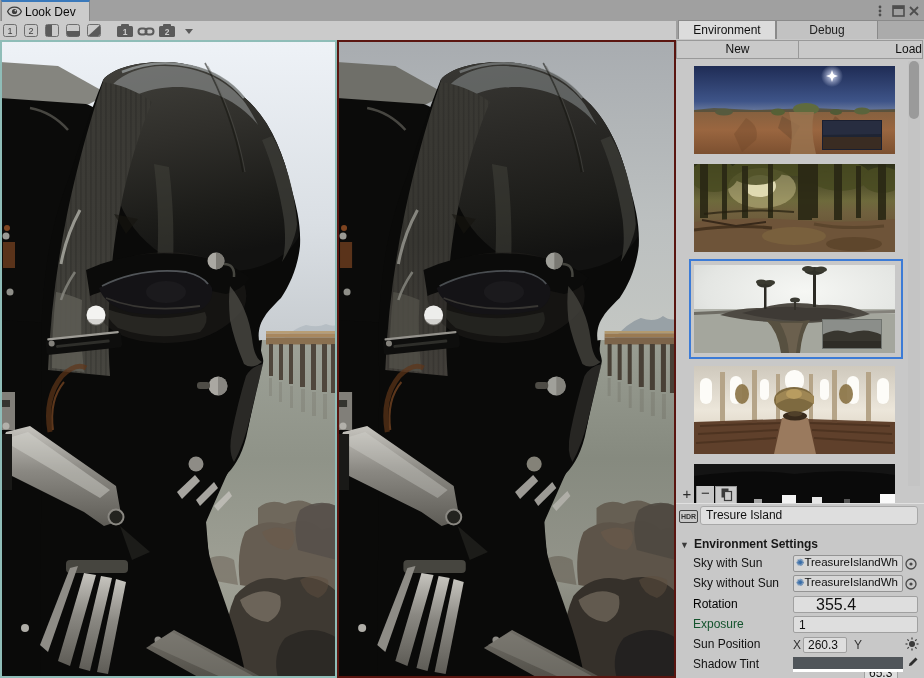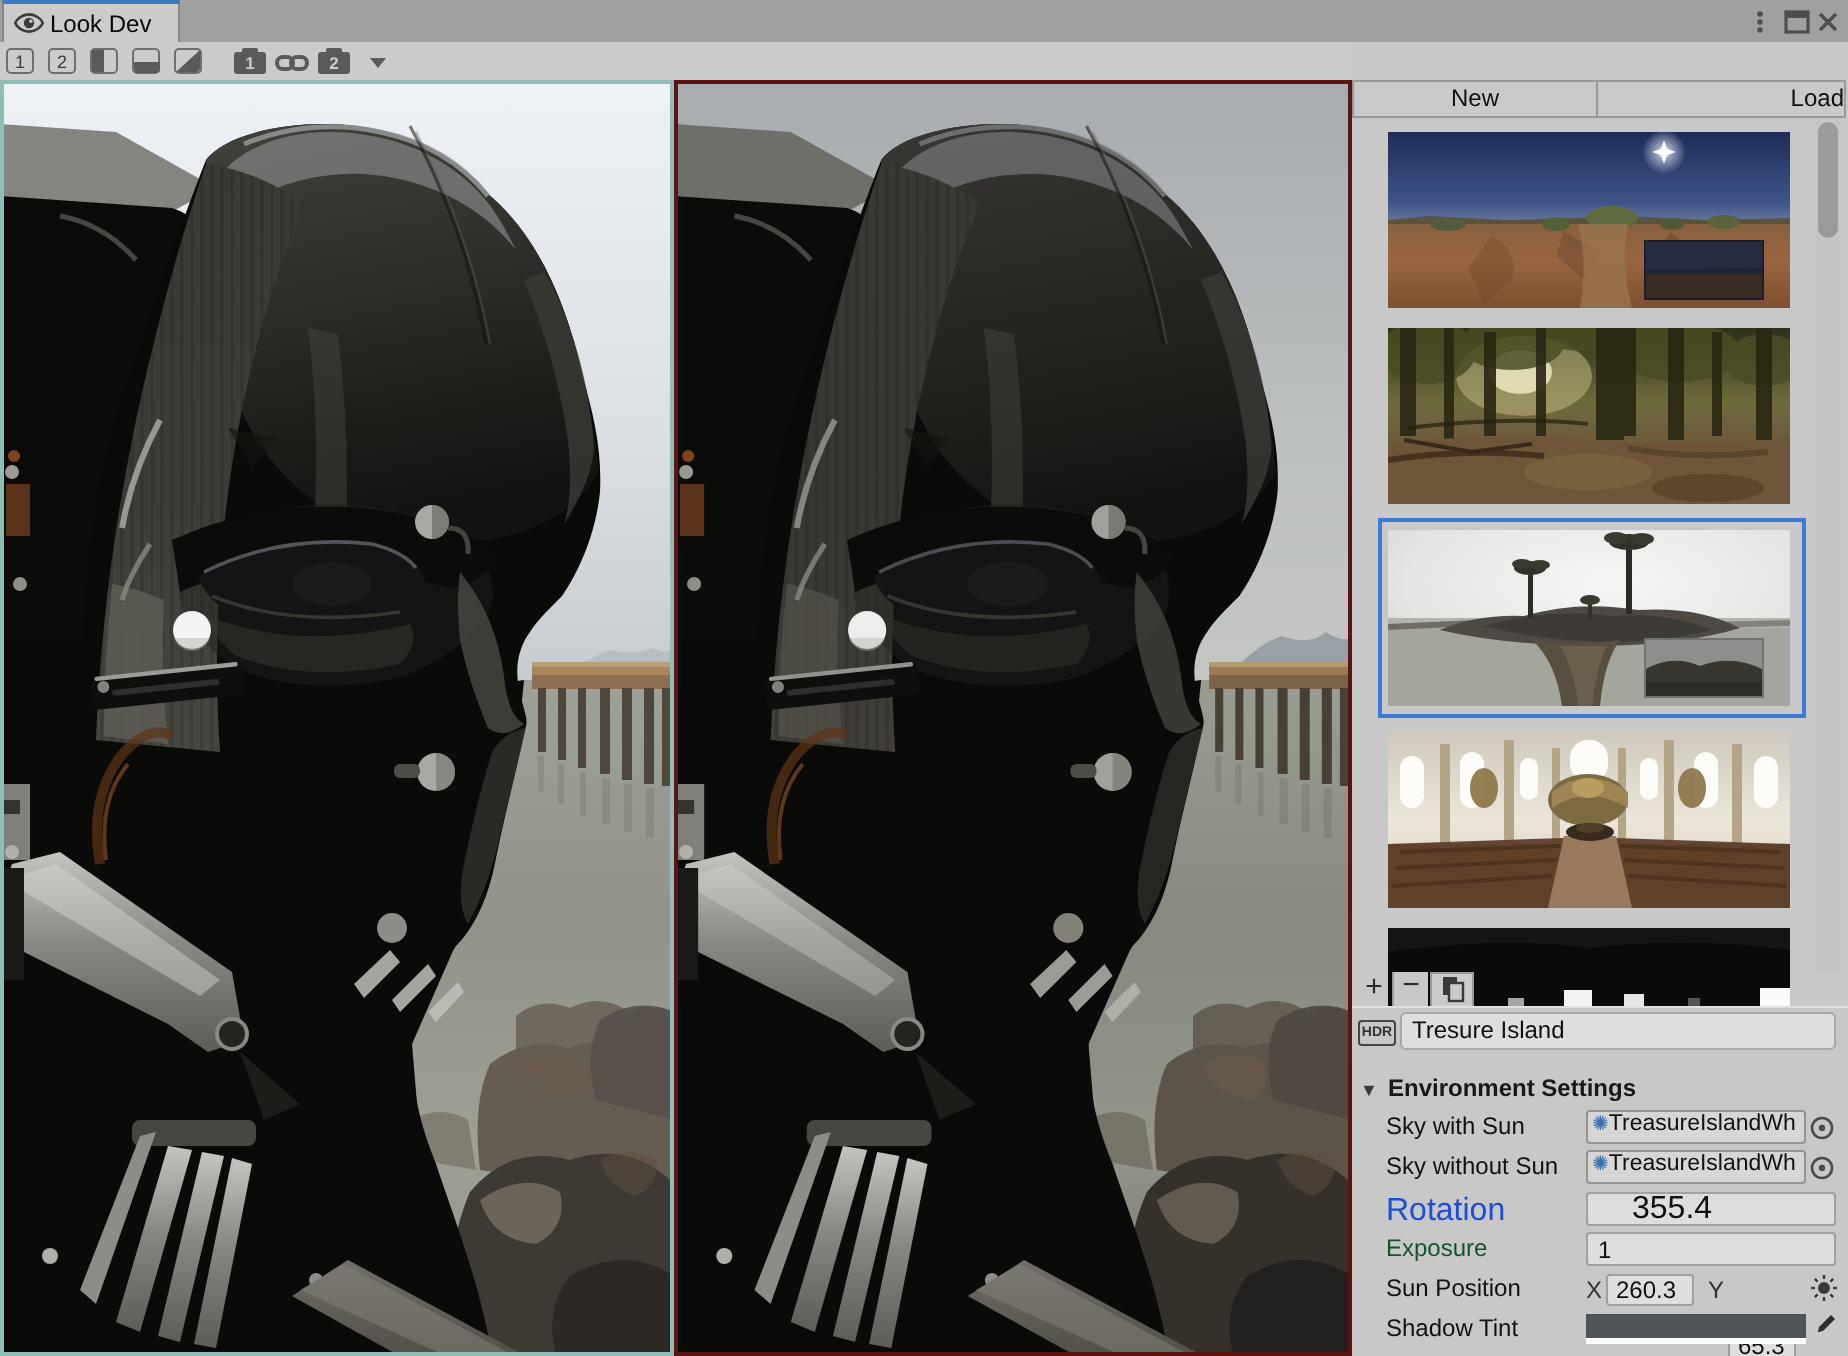"Environment" div.abs { html: none -> <div> <div>Environment</div> <div>Debug</div> <div></div> </div> }
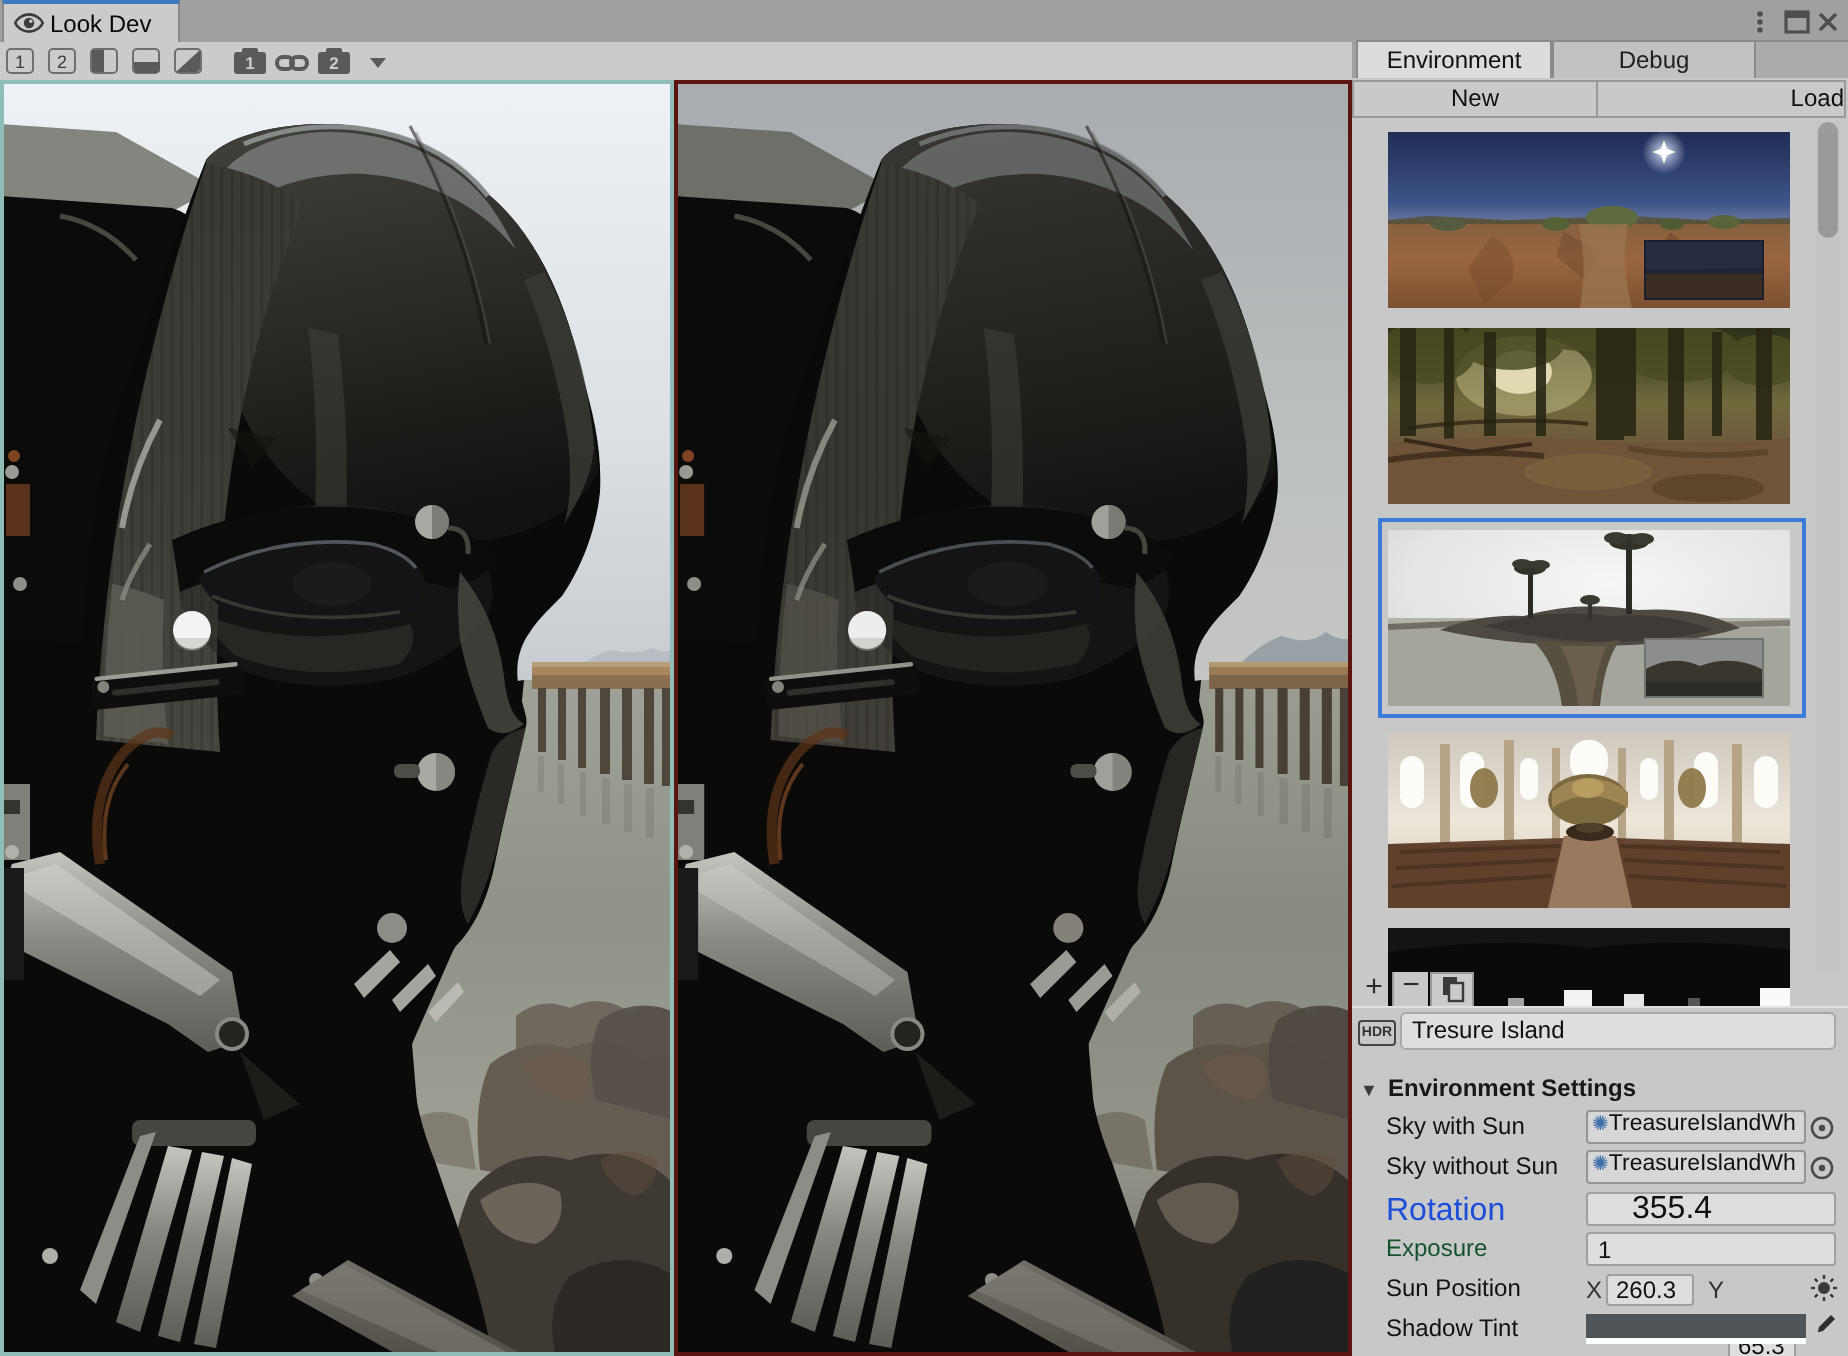"Rotation" div.abs { color: #1d4ed8 -> #000000; font-size: 16px -> 12px }
